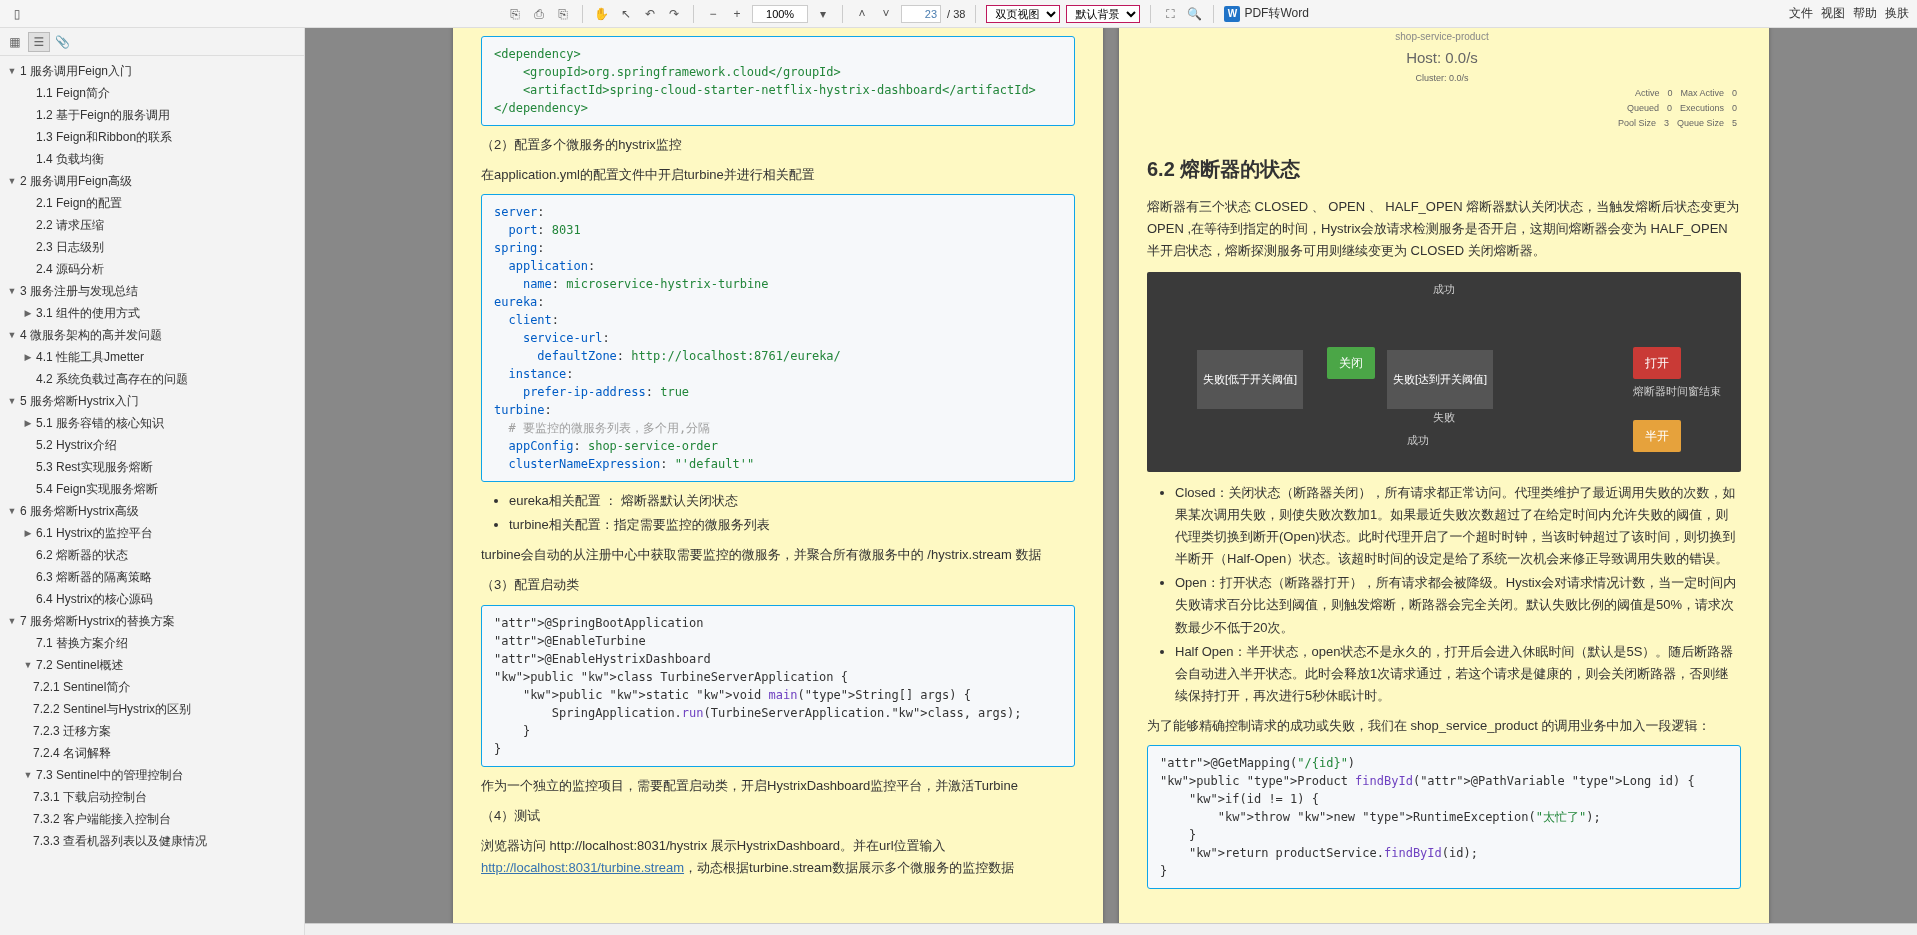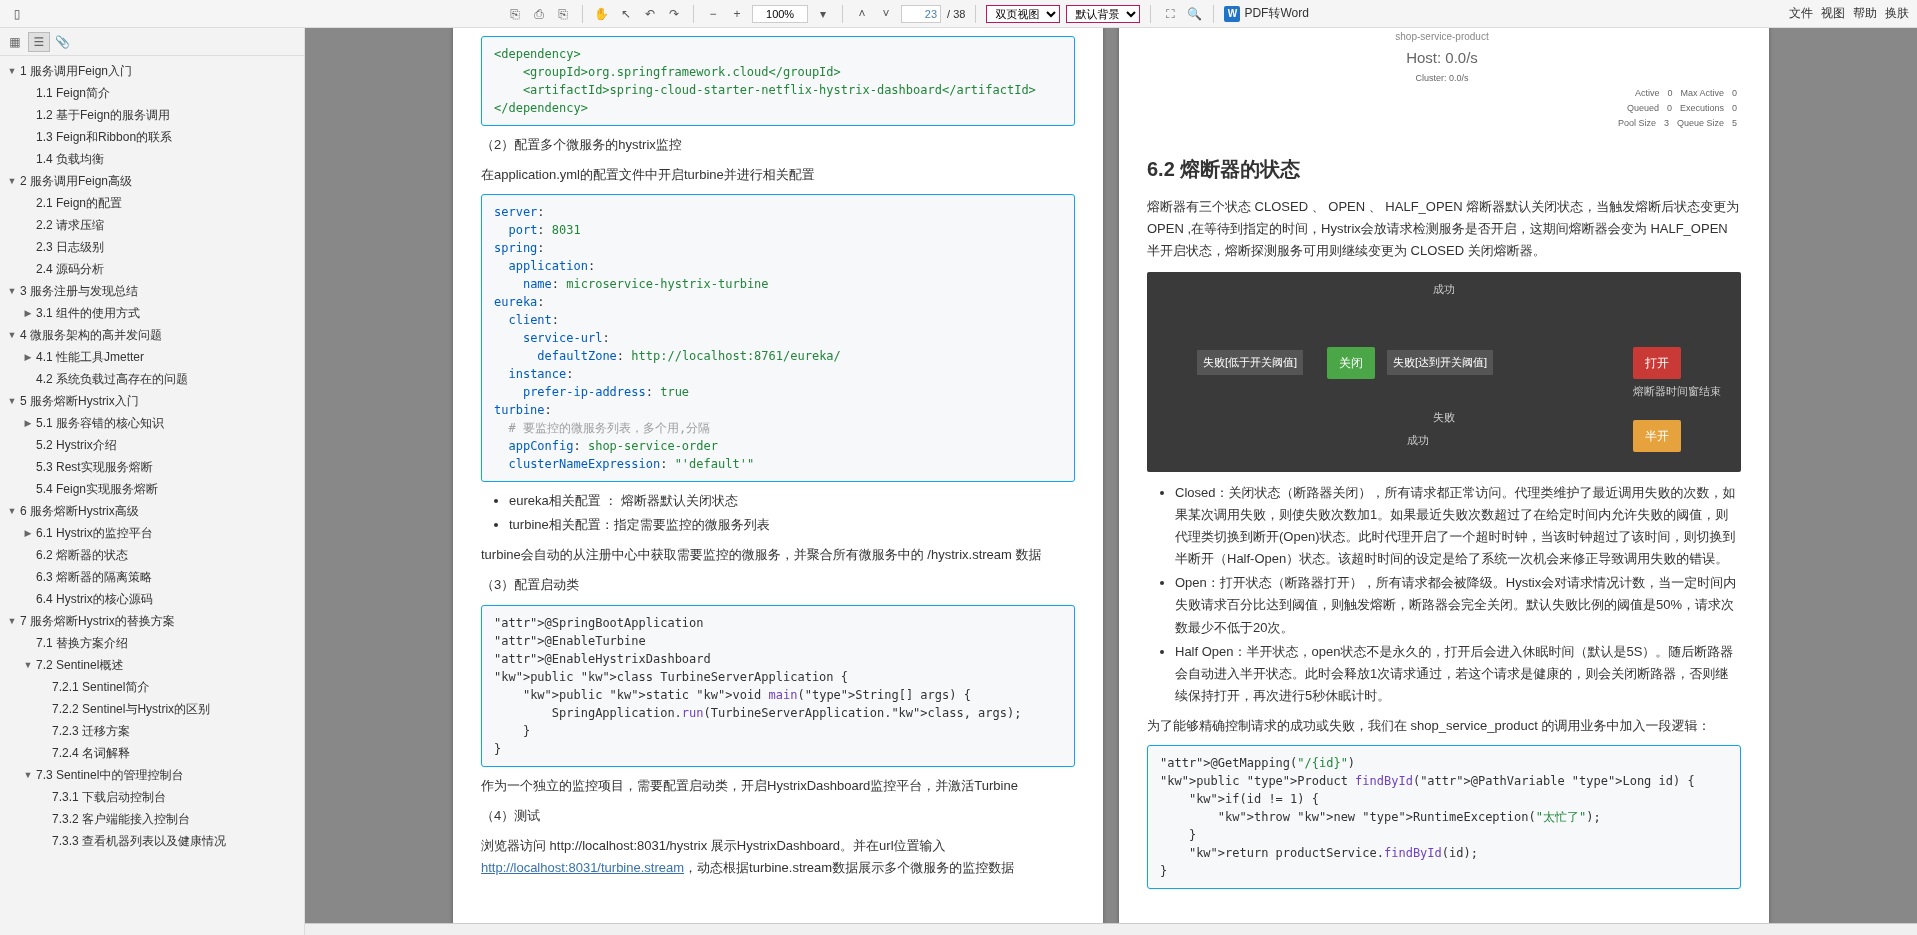"shop-service-product" .page { background: #ffffff -> #fef9c3 }
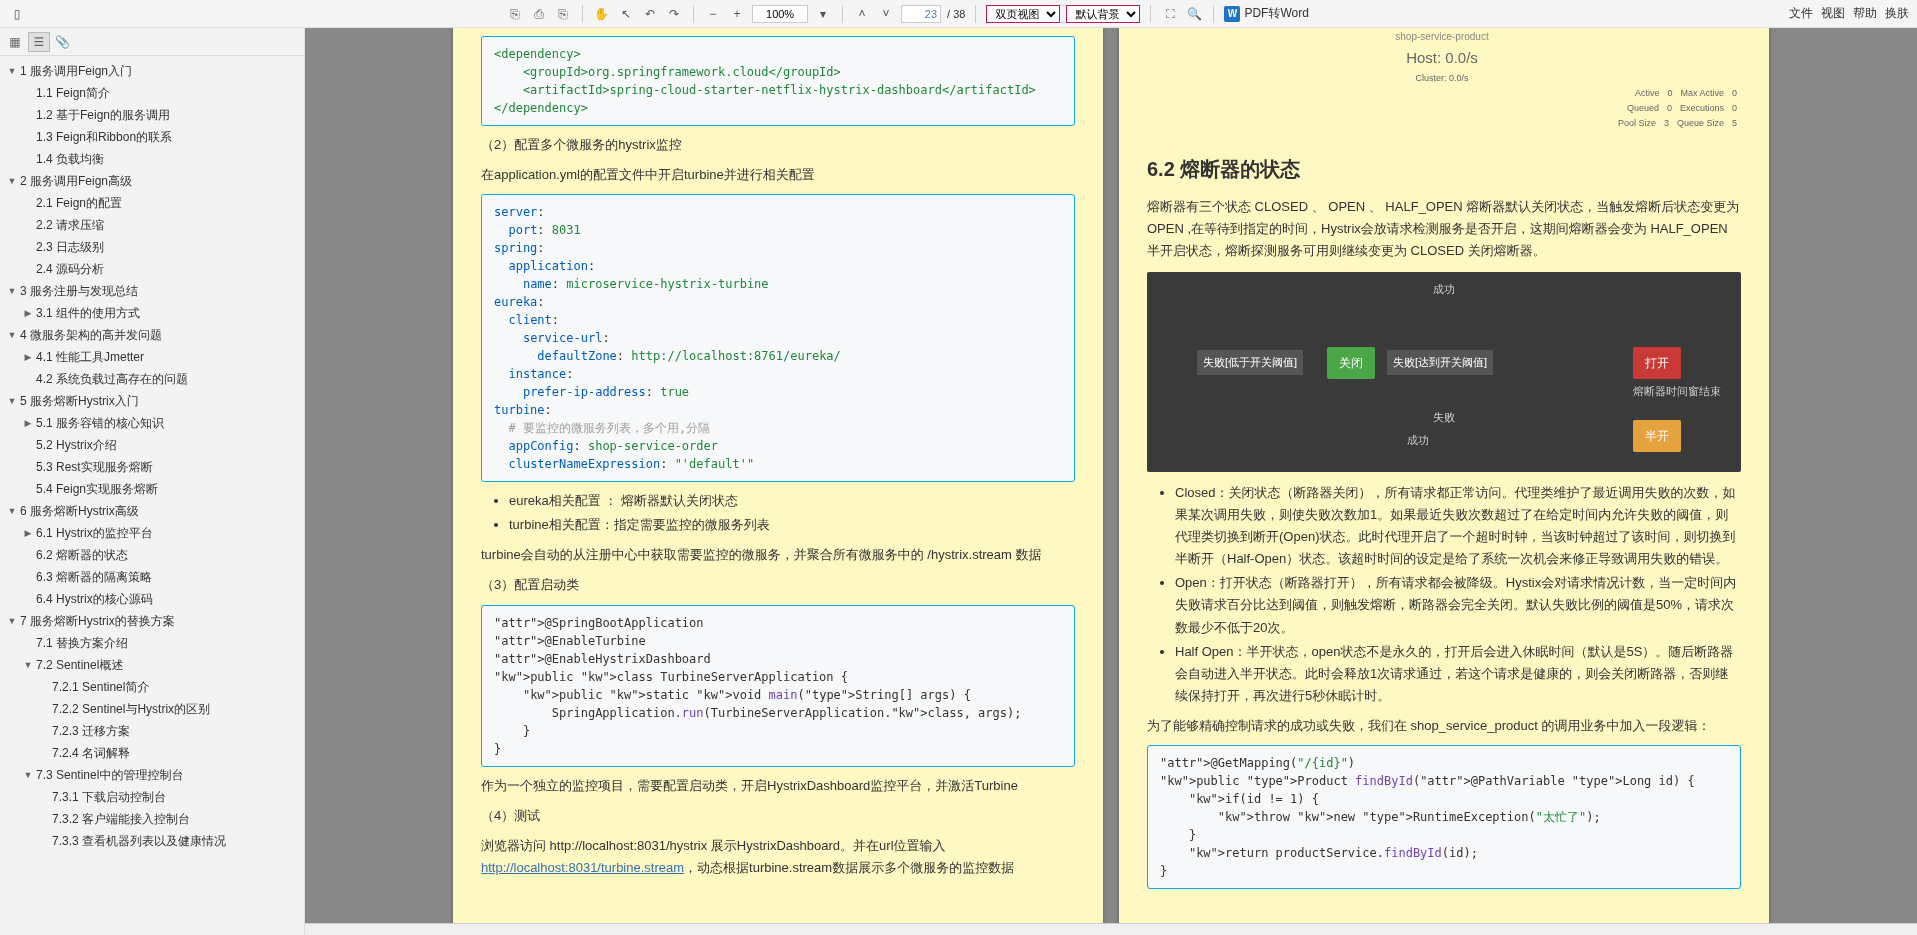"失败[低于开关阈值]" .sd-fail-box { padding: 3px 6px -> 20px 6px }
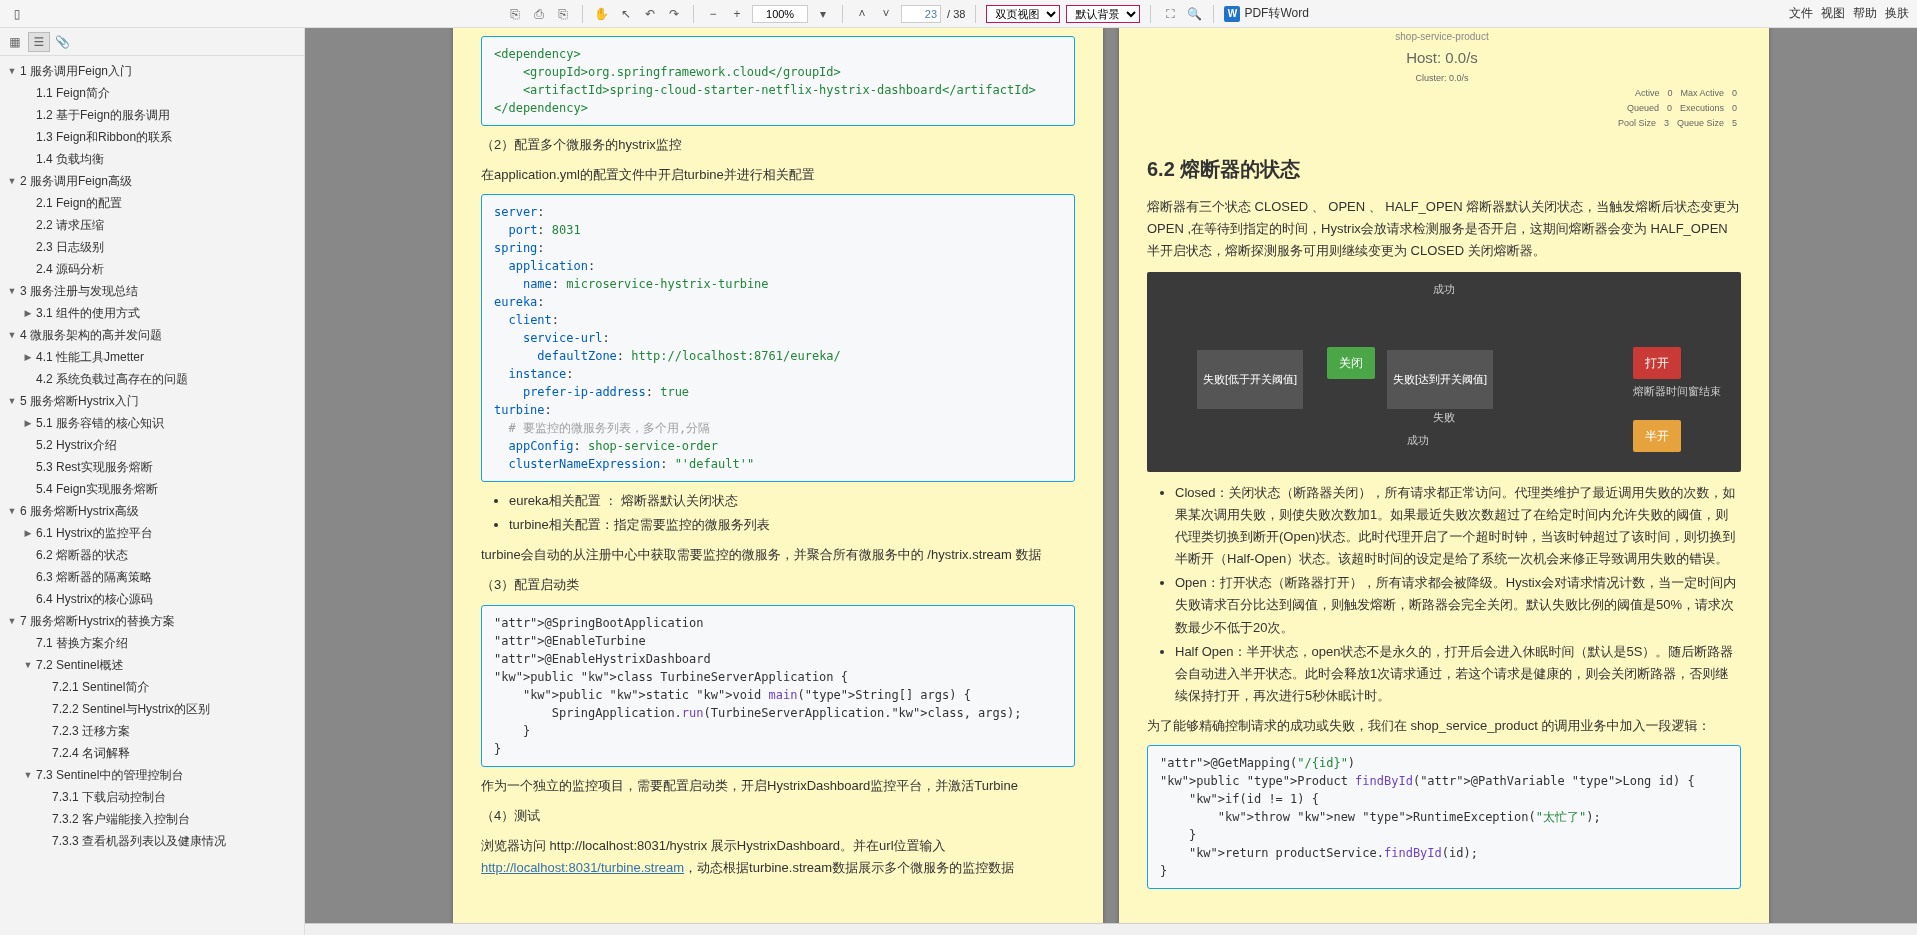"7.2.1 Sentinel简介" .lvl3 { padding-left: 38px -> 19px }
